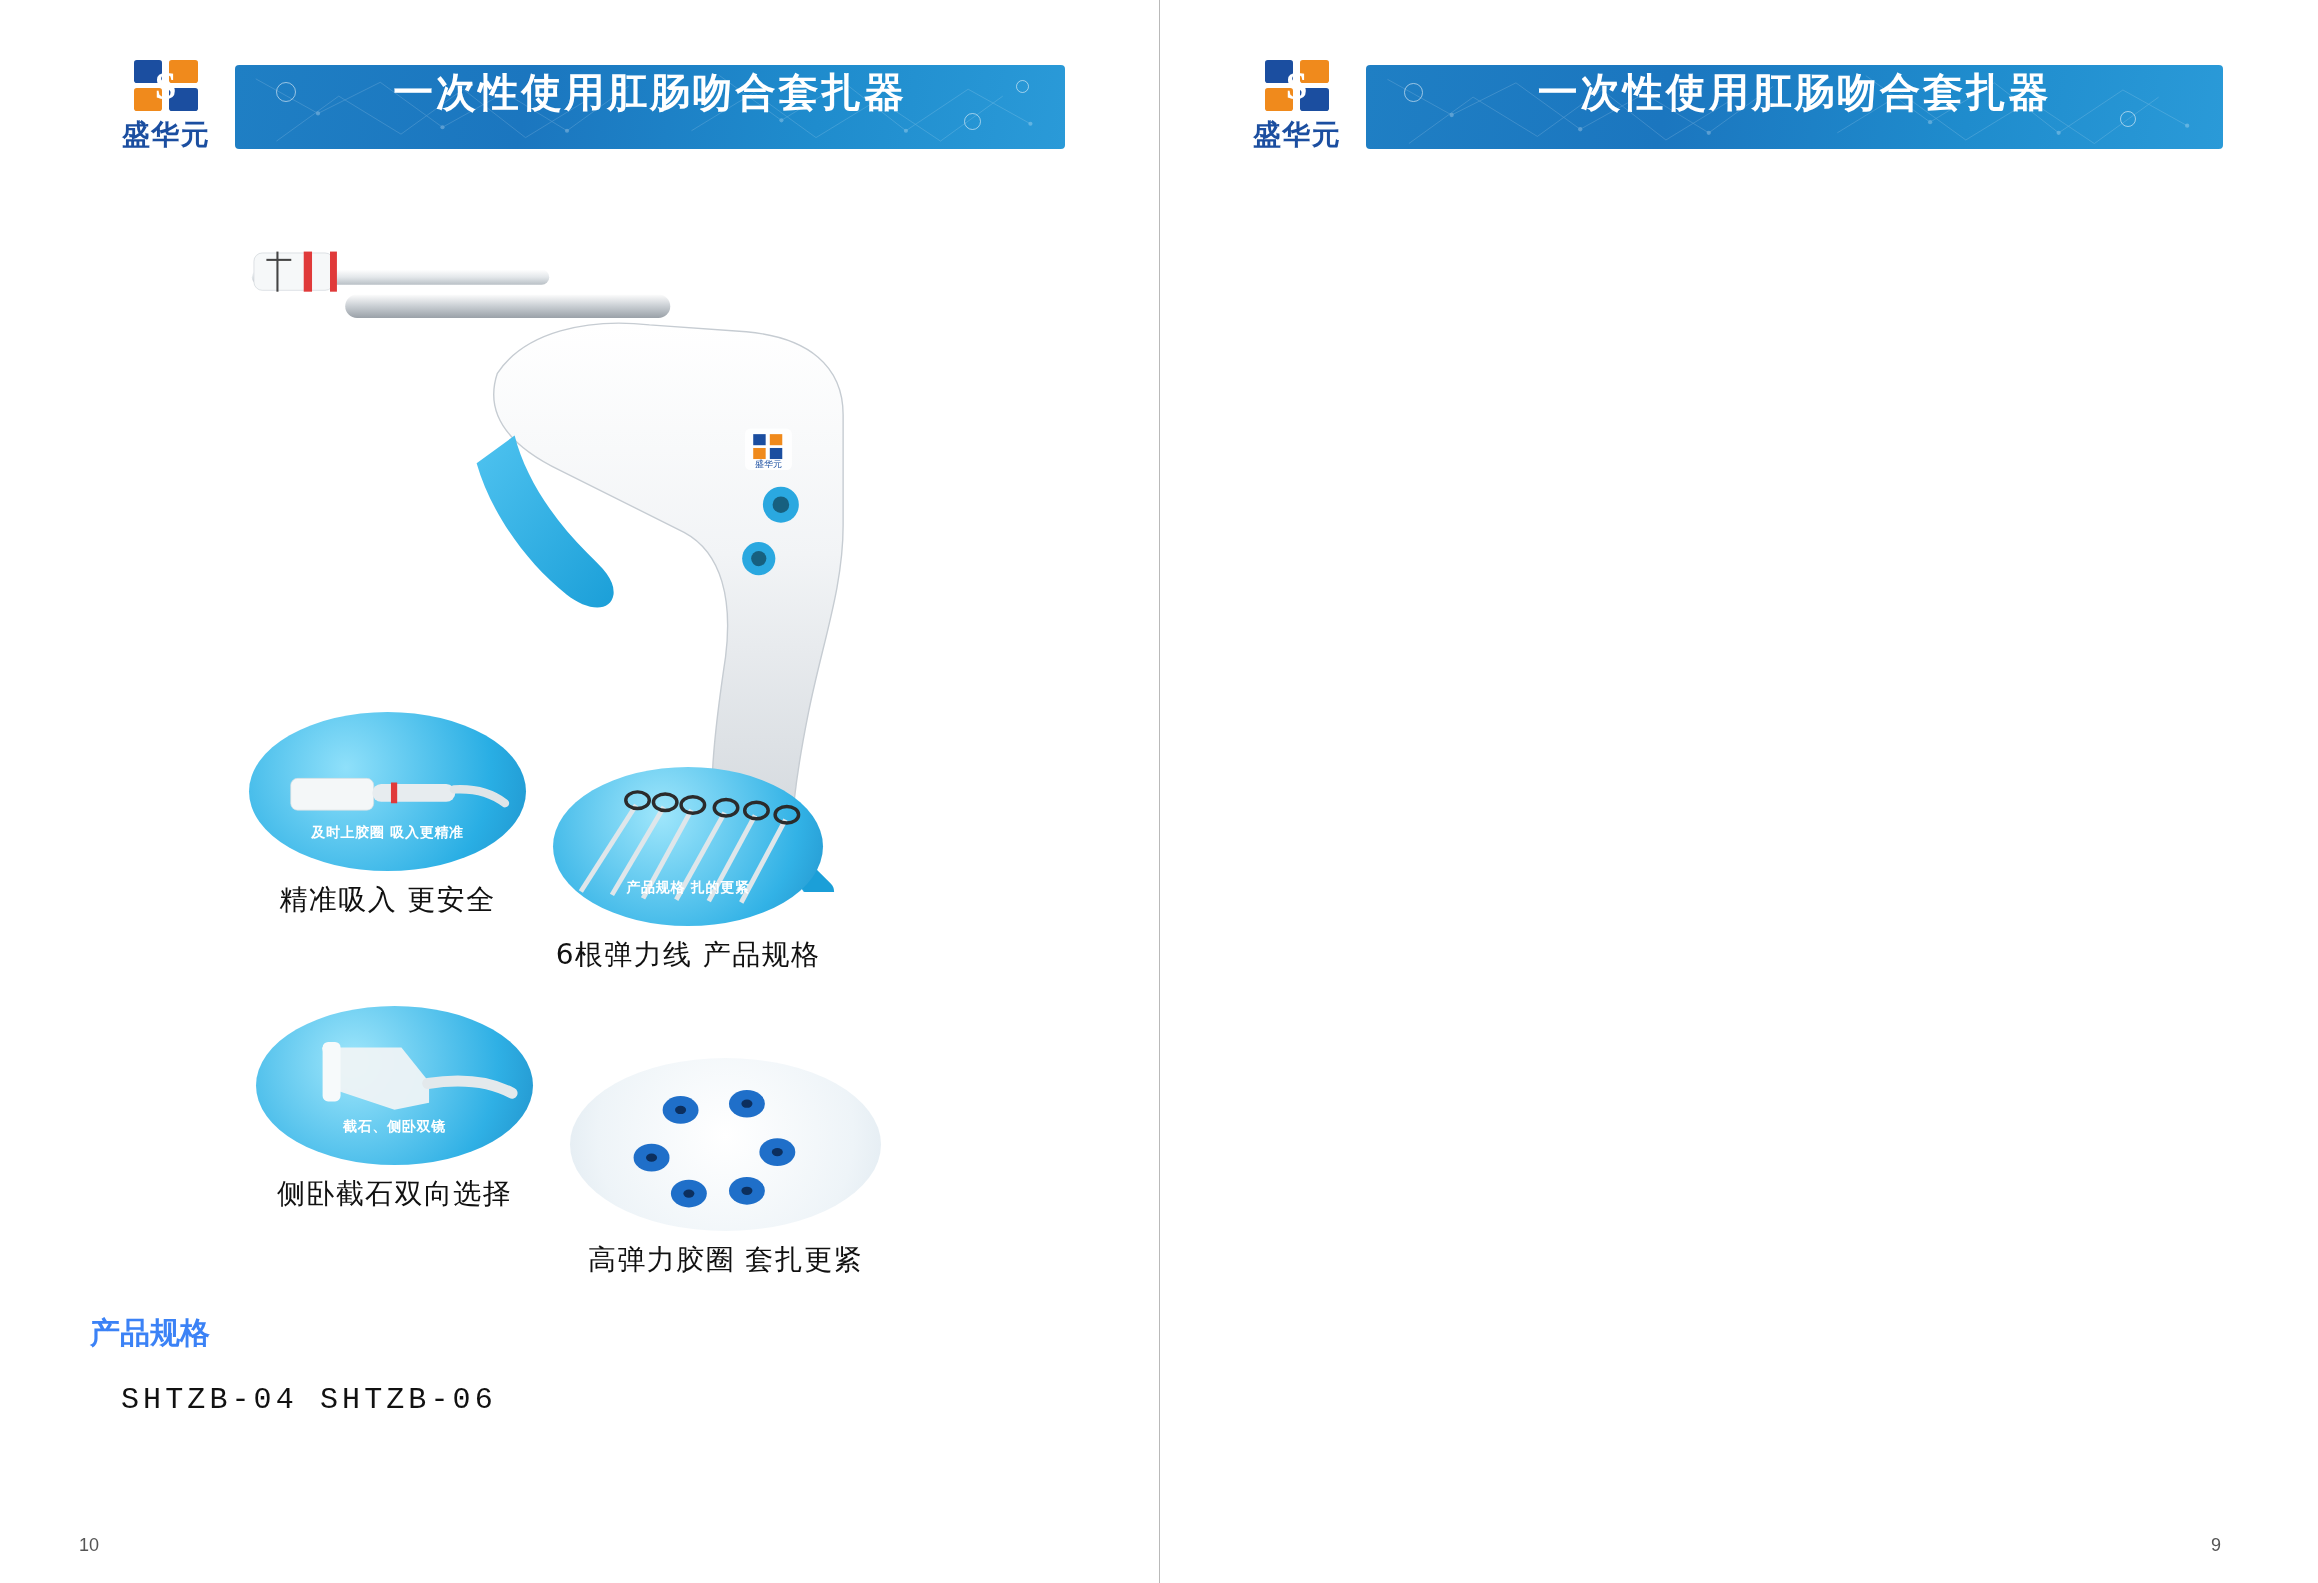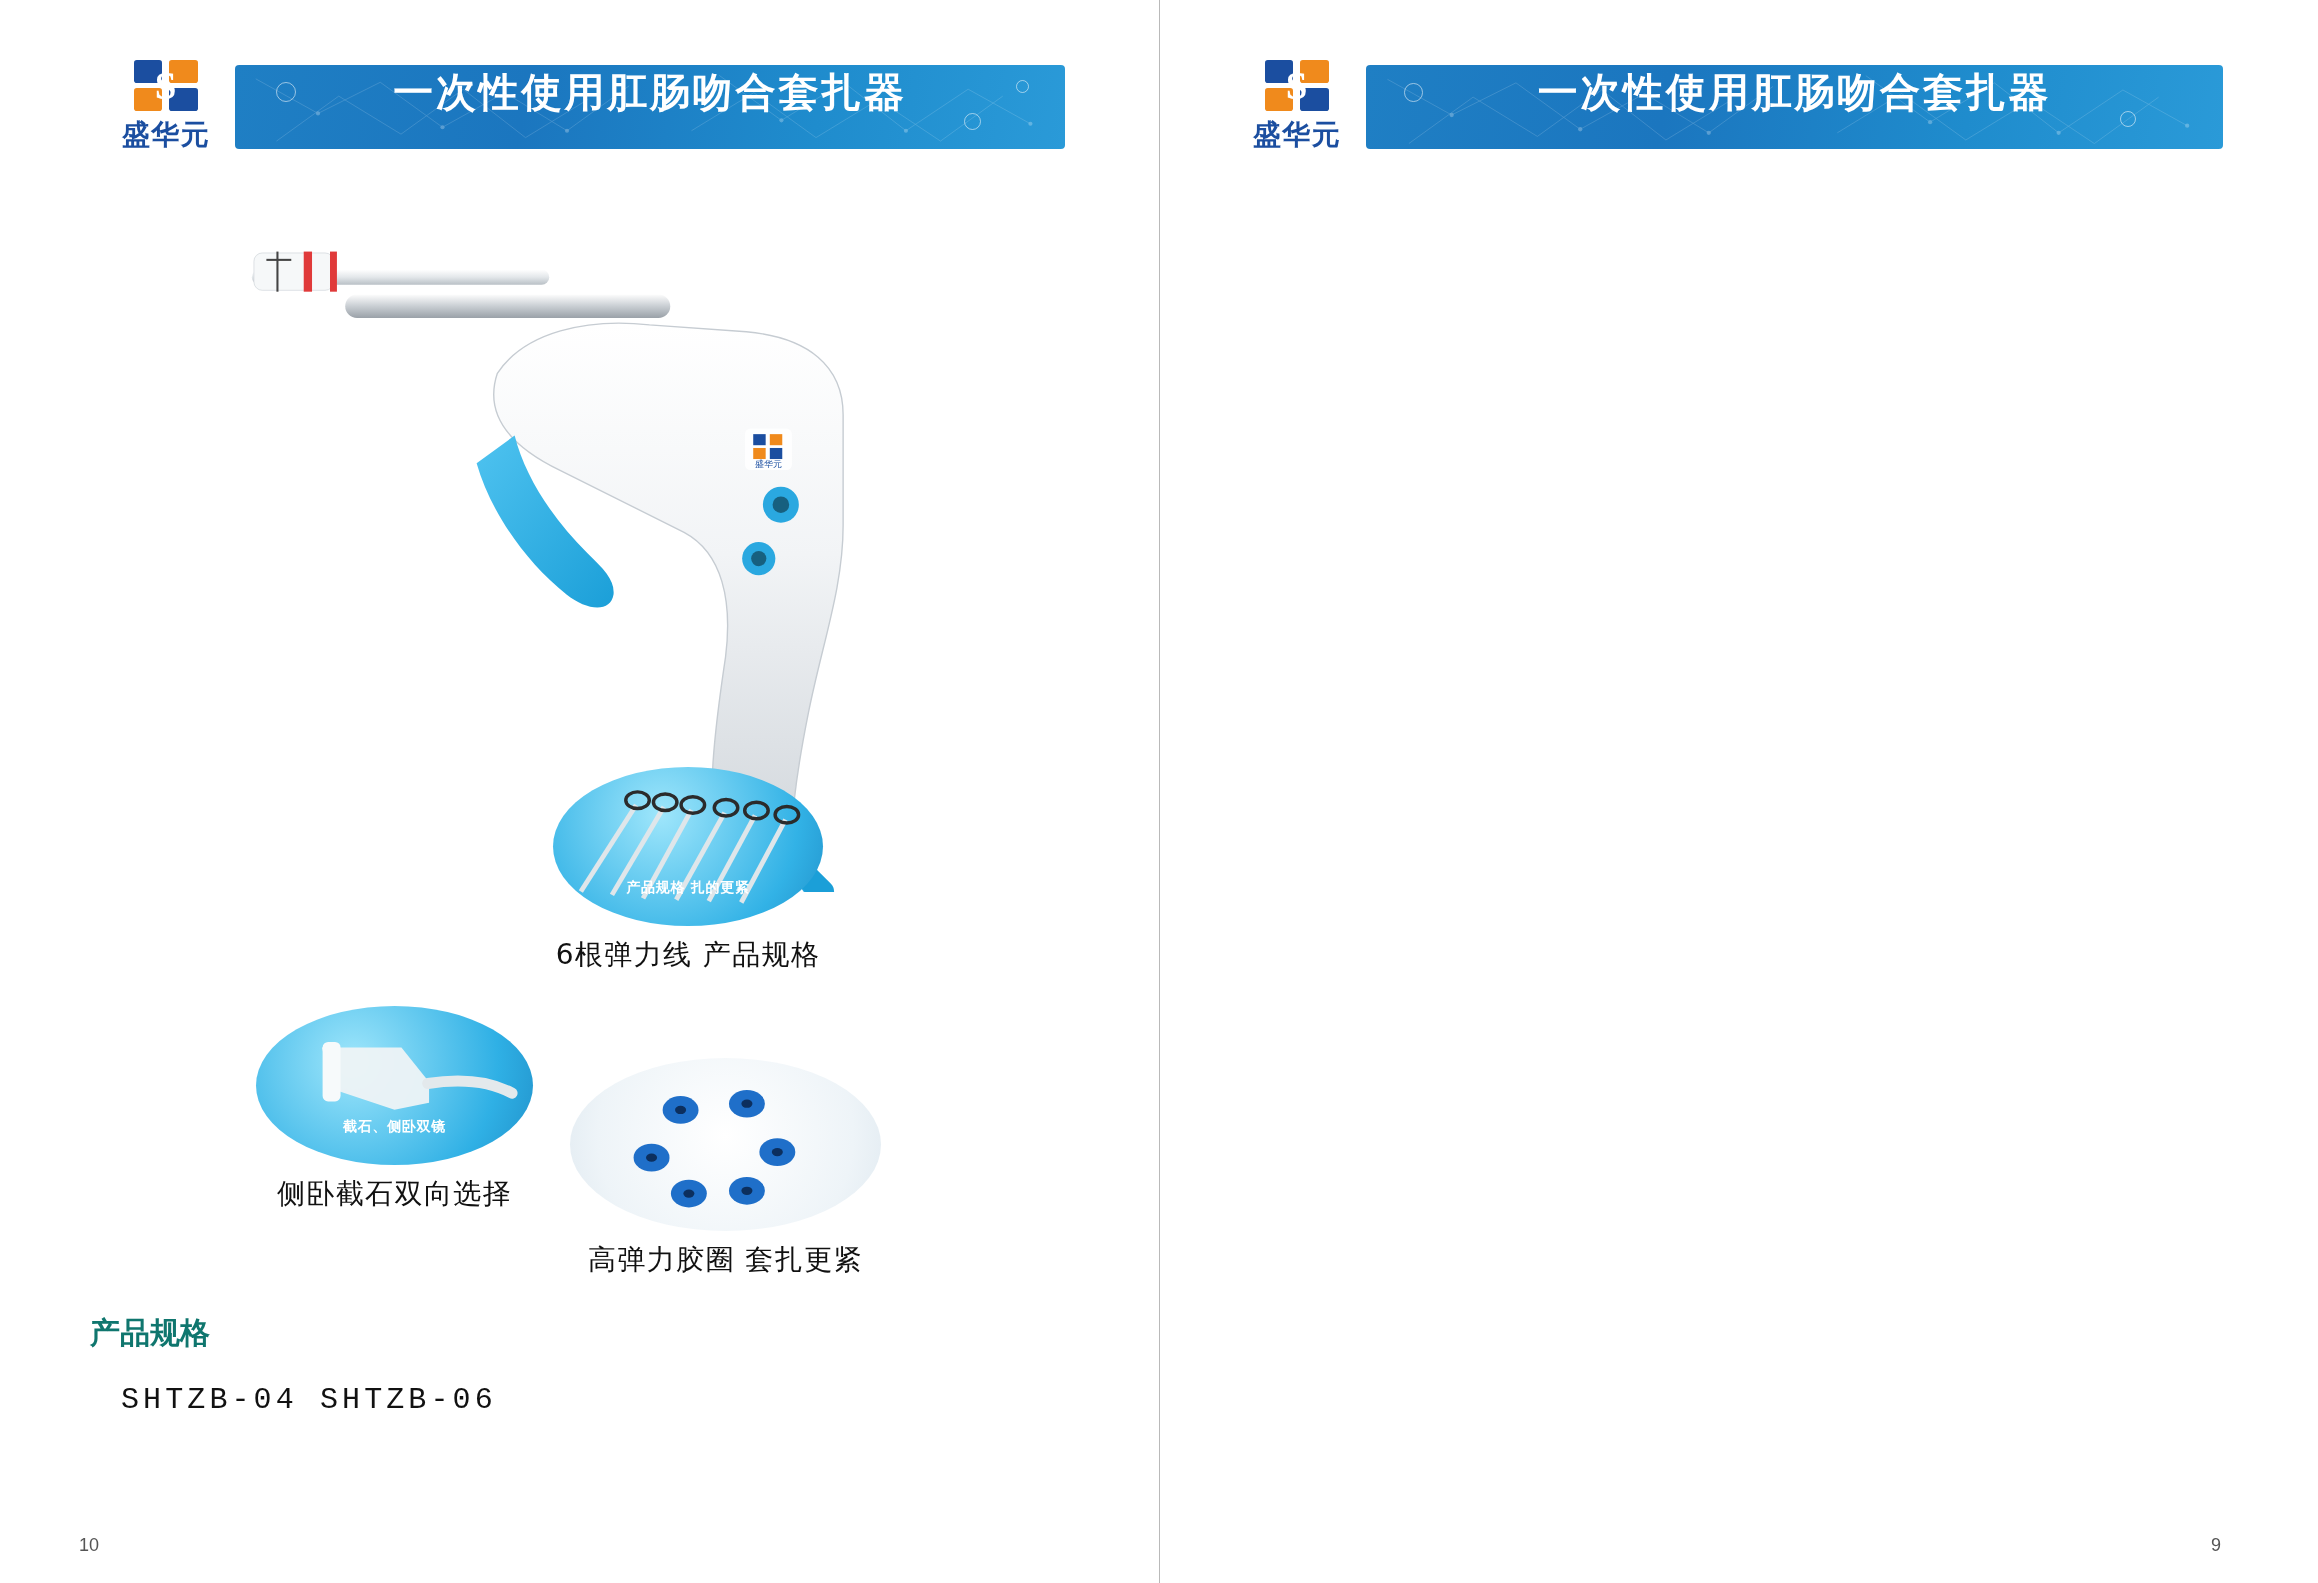"及时上胶圈 吸入更精准" div.feature { html: none -> <div> <div> <svg> <rect></rect> <rect></rect> <rect></rect> <path></path> </svg> <div>及时上胶圈 吸入更精准</div> </div> <div>精准吸入 更安全</div> </div> }
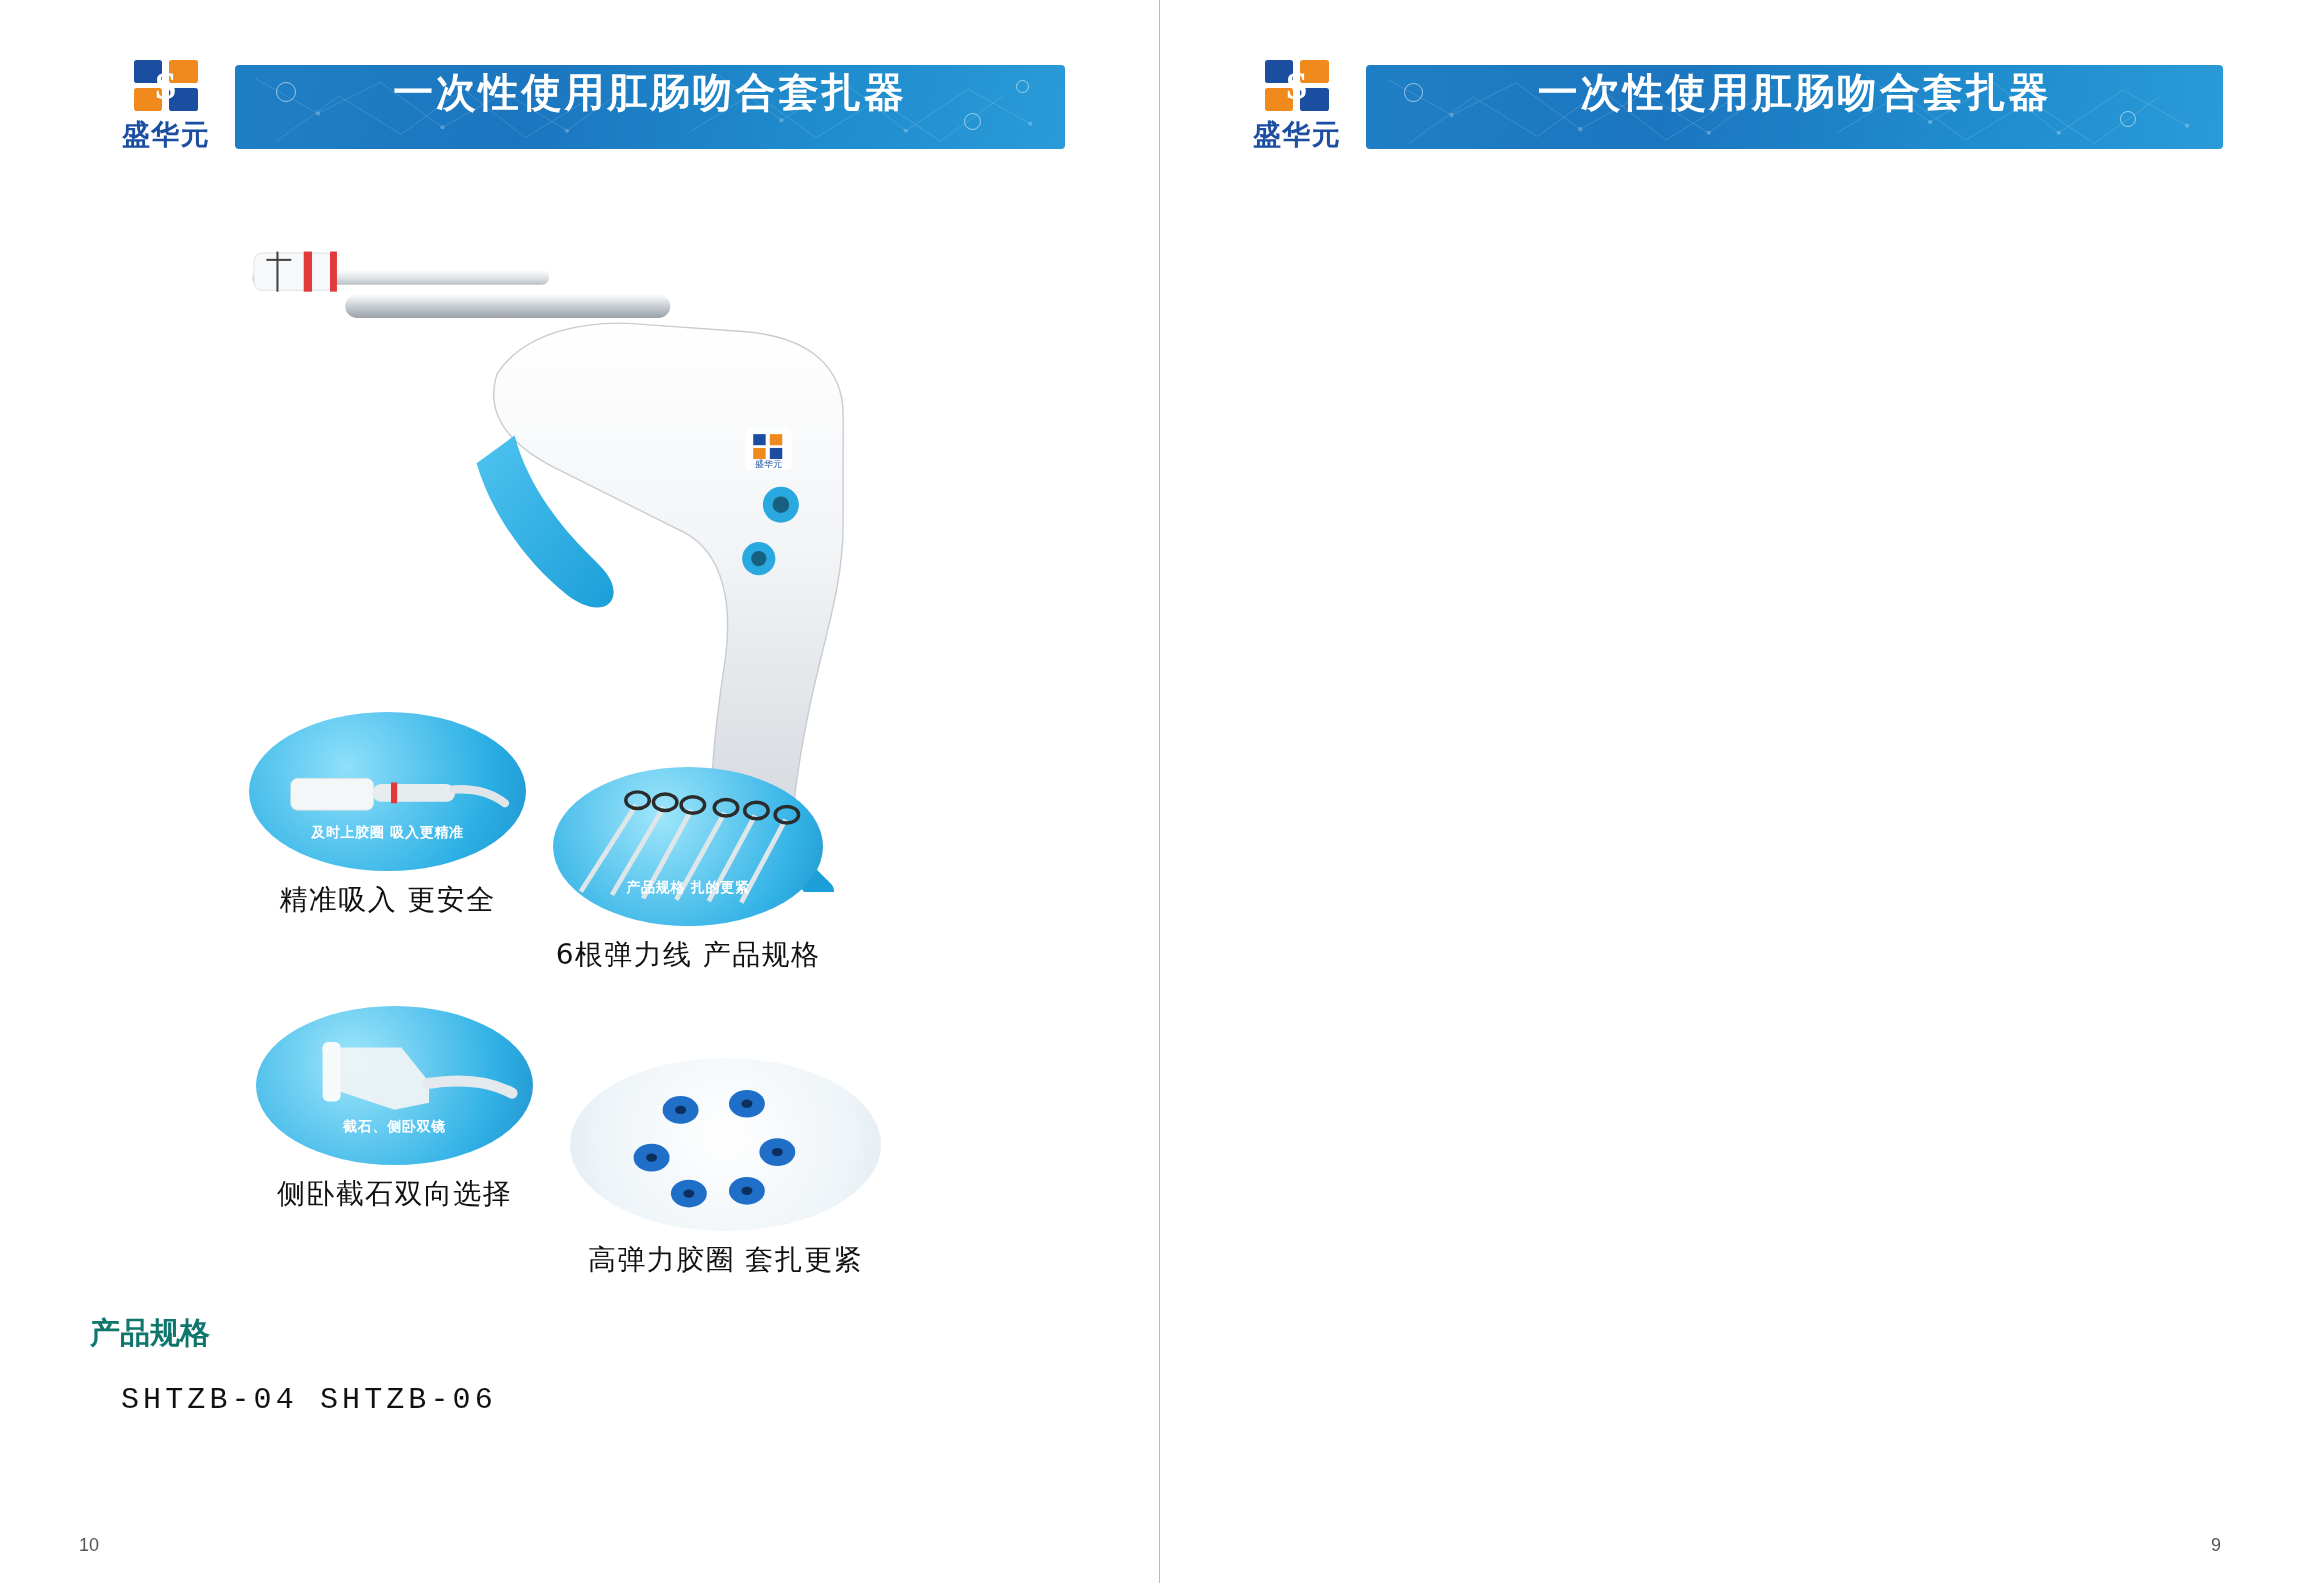"产品规格" .spec-title { color: #0f766e -> #3b82f6 }
